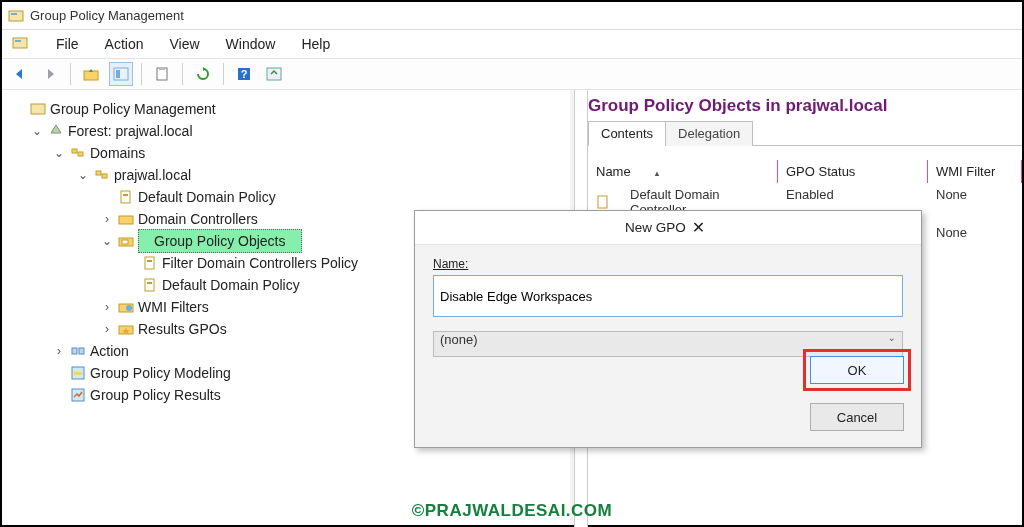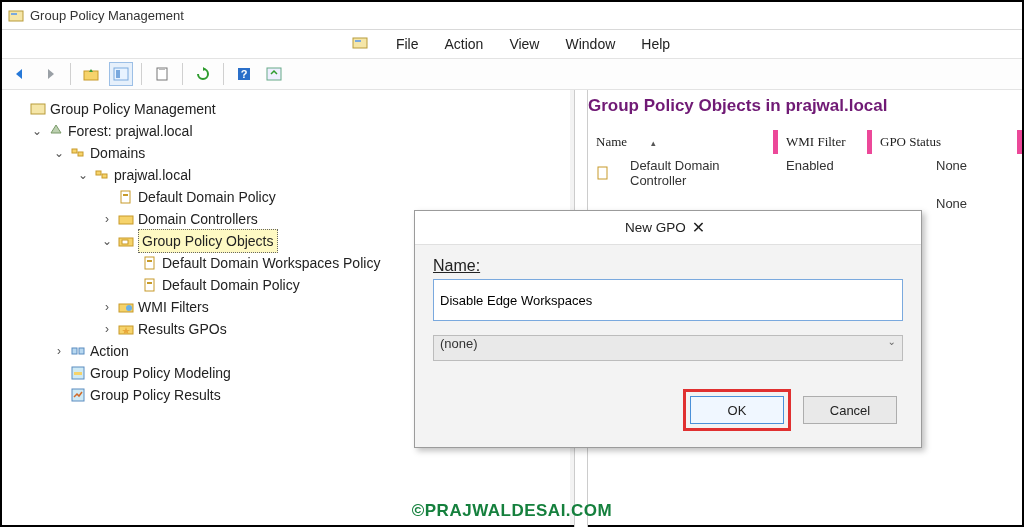"File" .menubar { justify-content: center -> none }
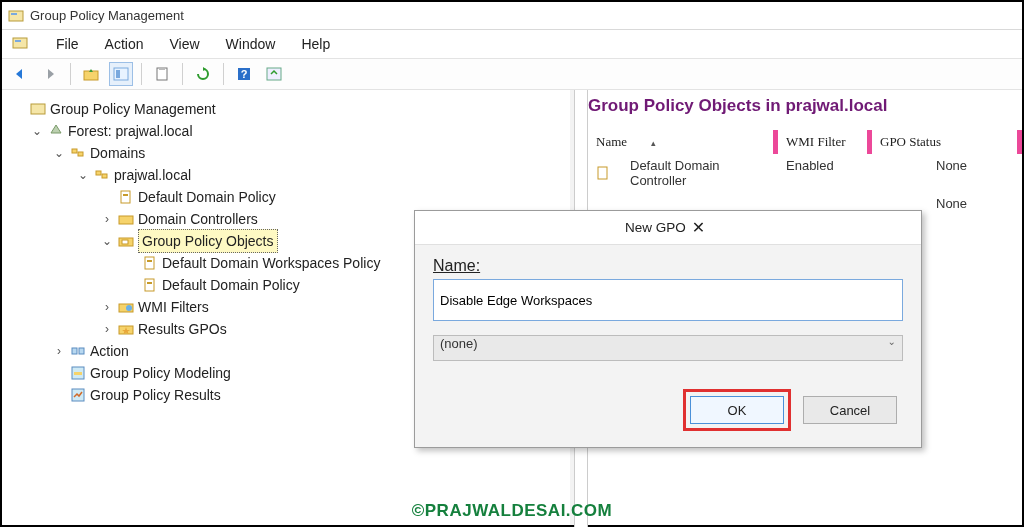"Contents" div.tabs { html: none -> <div> <div>Contents</div> <div>Delegation</div> </div> }
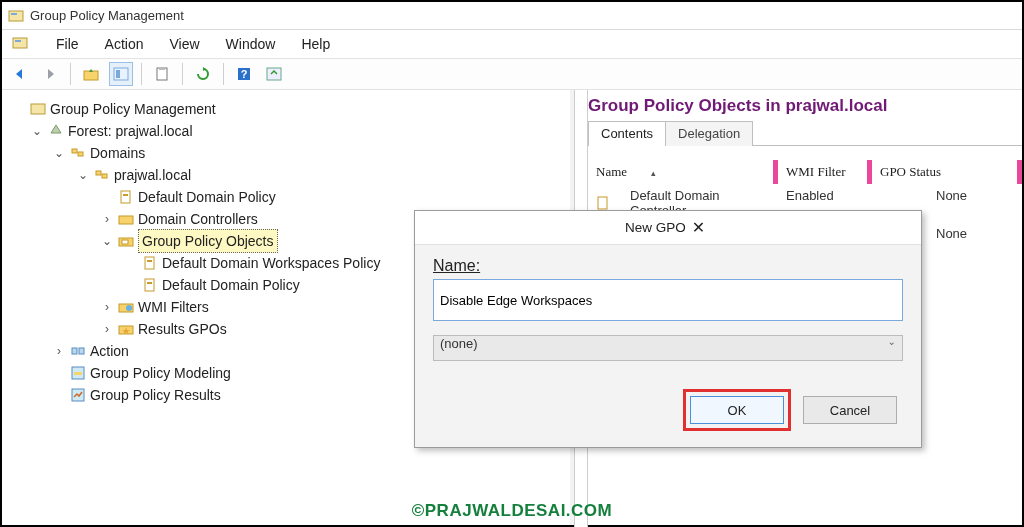"Name ▴" .th { border-right: 5px solid #ec4899 -> 1px solid #ec4899; font-family: Liberation Serif, serif -> none }
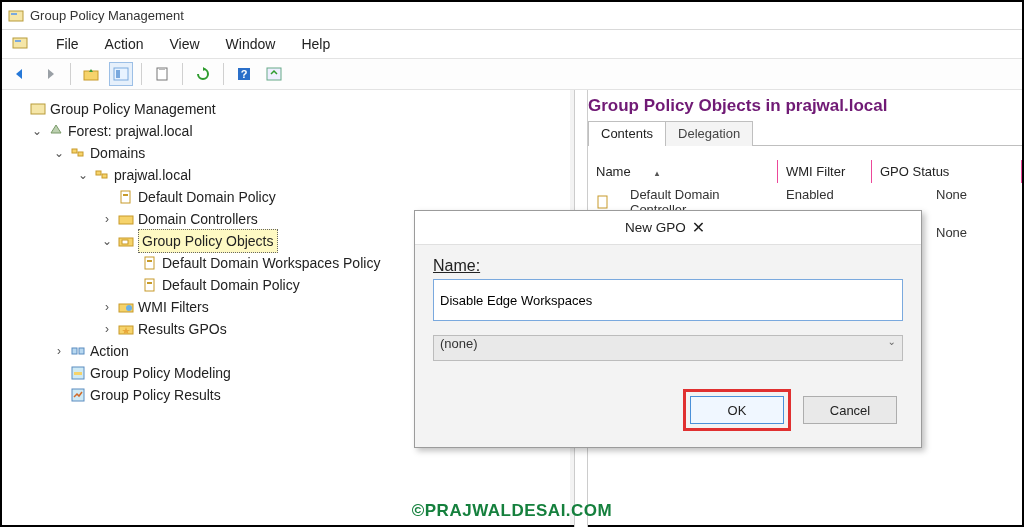"WMI Filter" div.th { order: before "GPO Status" -> after "GPO Status" }
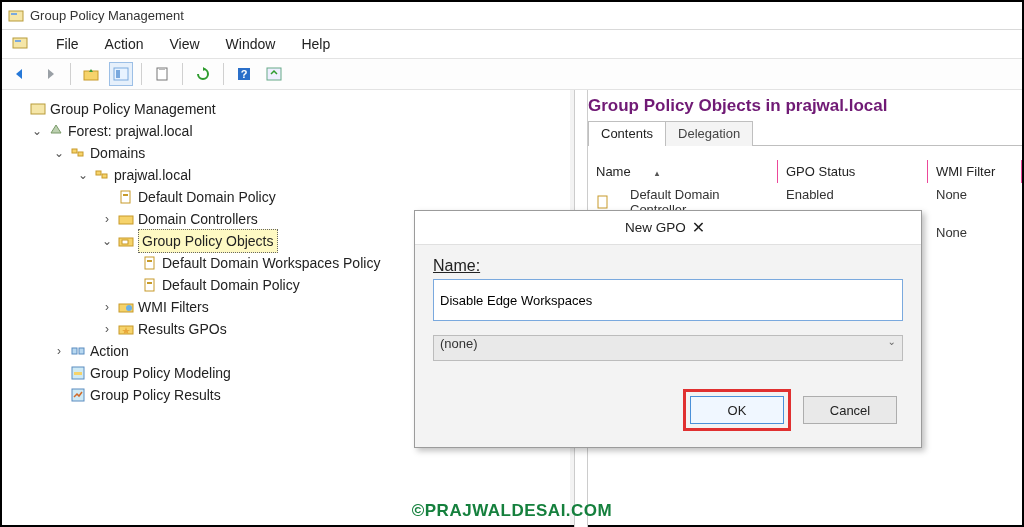"Group Policy Objects" .node.sel .label { background: #fef9c3 -> #86efac; padding: 0 3px -> 0 15px }
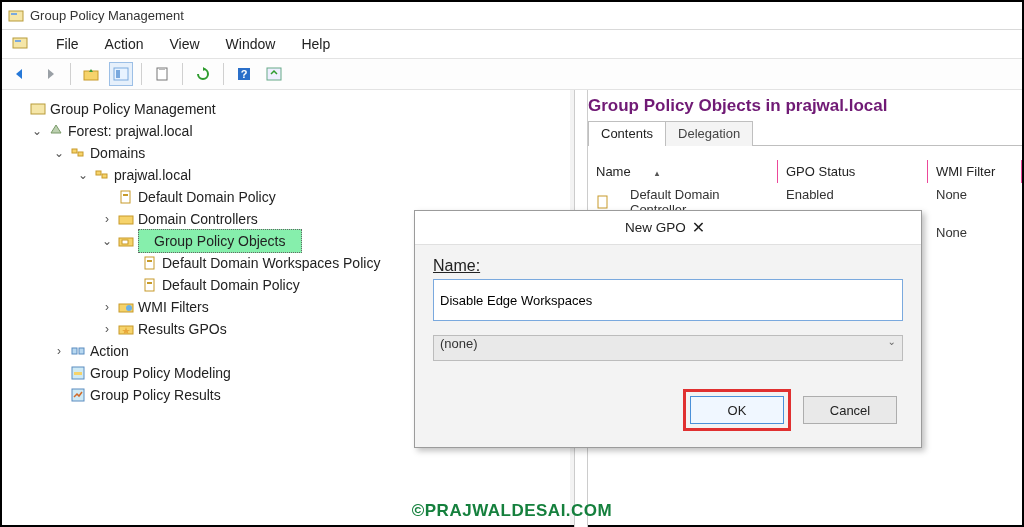"Default Domain Workspaces Policy" span.label { text: Default Domain Workspaces -> Filter Domain Controllers }
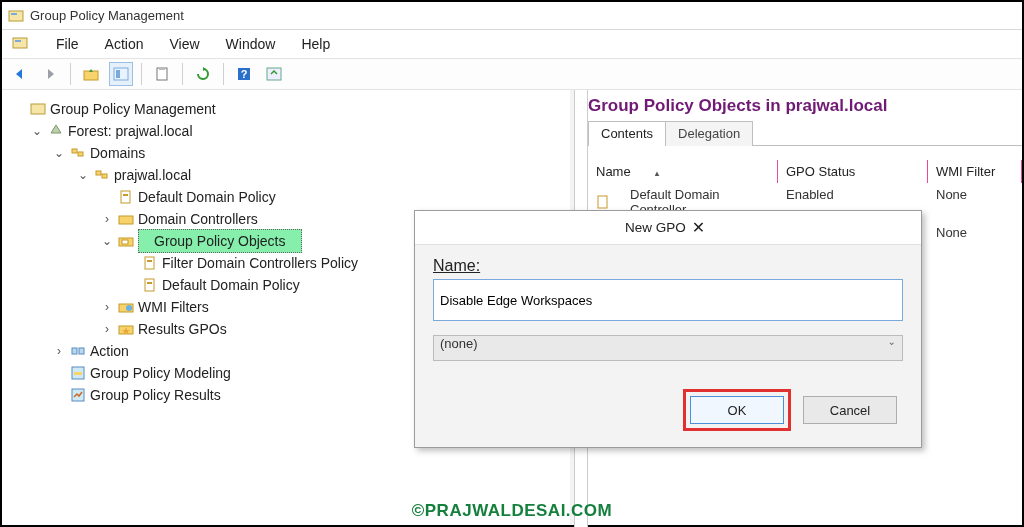"Name:" .dlg-label { font-size: 16px -> 12px }
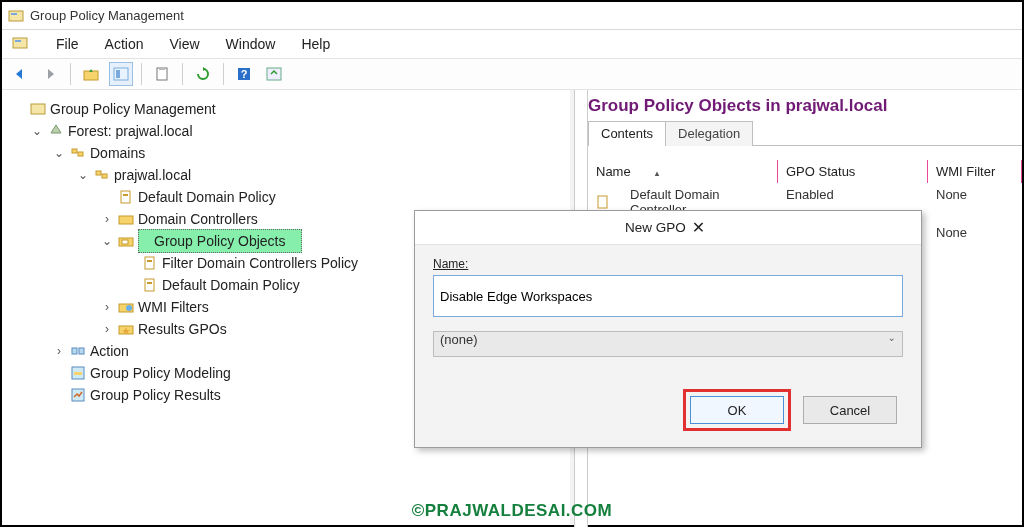"OK" .dlg-buttons { flex-direction: none -> column; right: 24px -> 10px }
